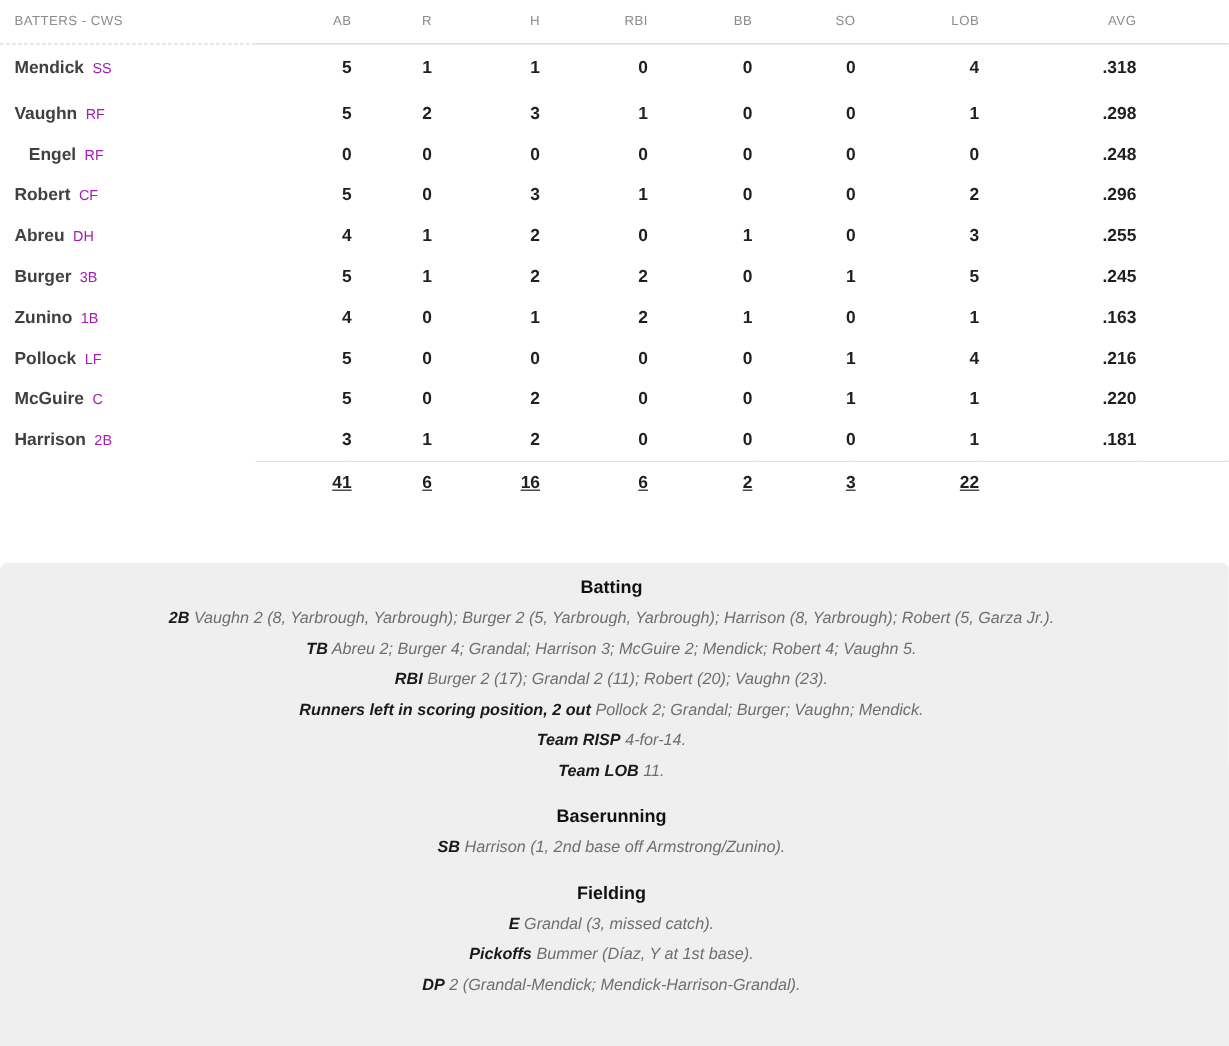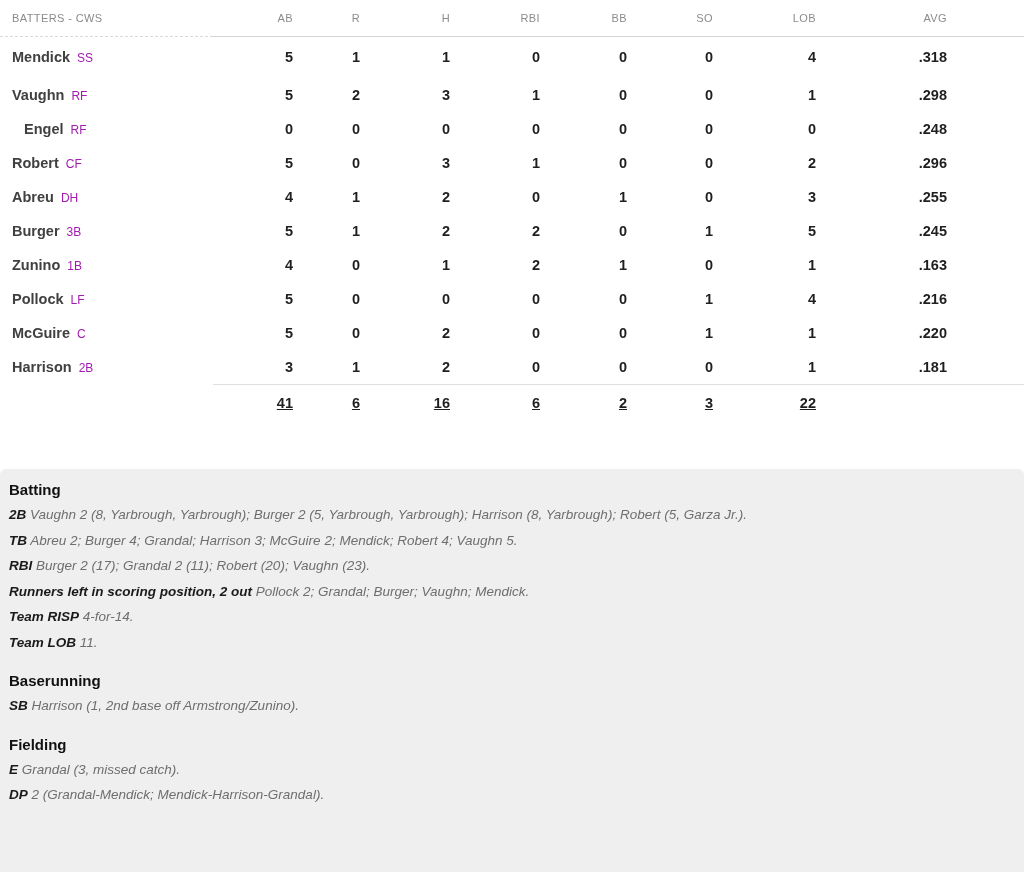"Batting" .notes-panel { text-align: none -> center }
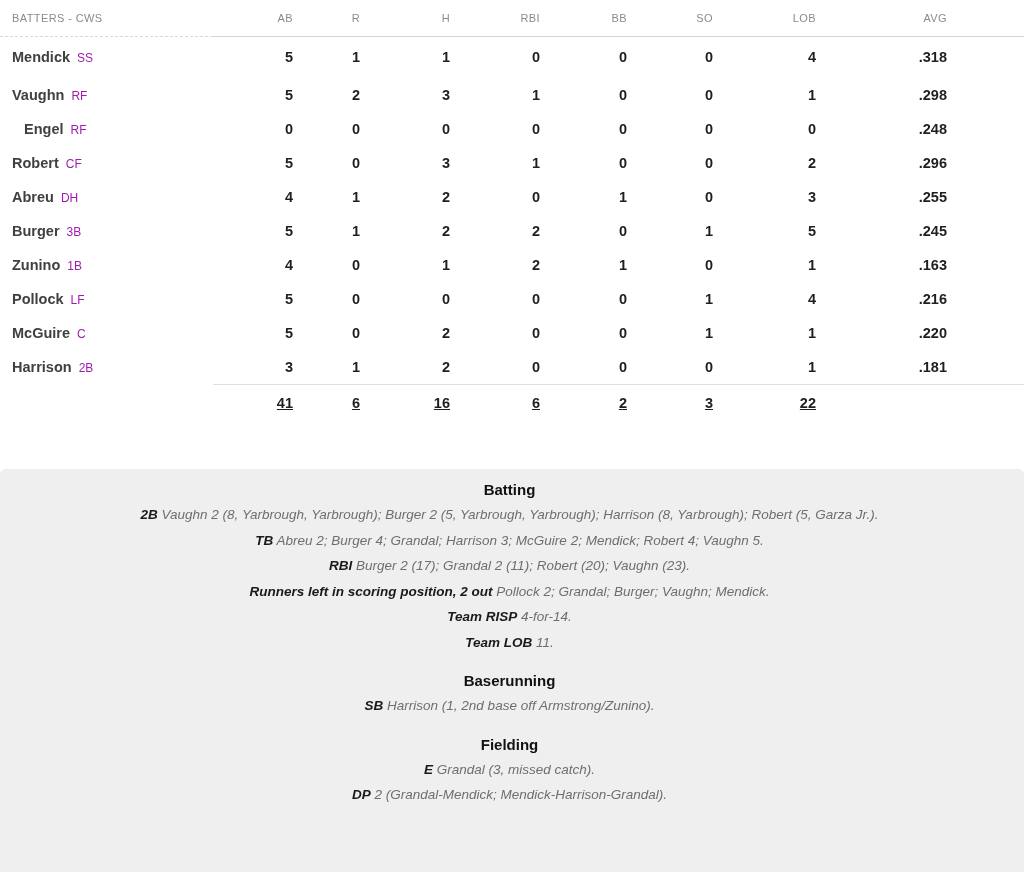"Pickoffs Bummer (Díaz, Y at" p.note-line { html: none -> <p><strong>Pickoffs</strong> <span>Bummer (Díaz, Y at 1st base).</span></p> }
